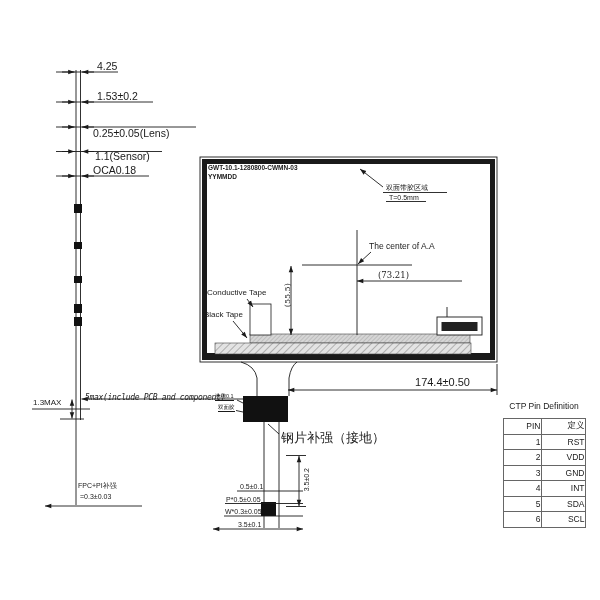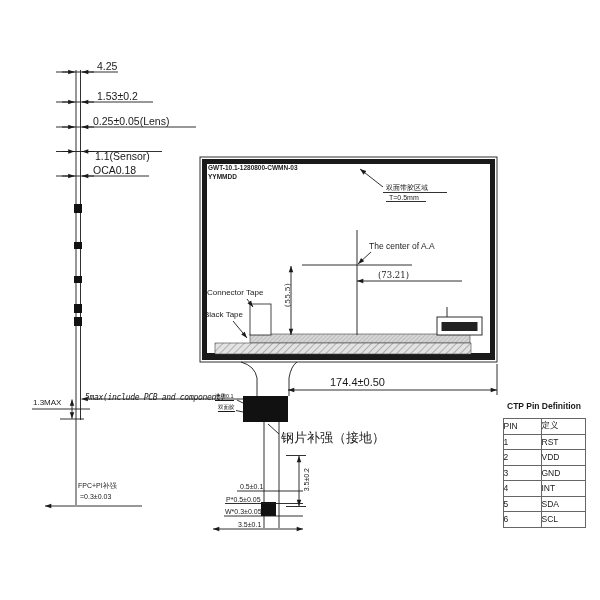"0.25±0.05(Lens)" div.lbl { top: 116px -> 128px }
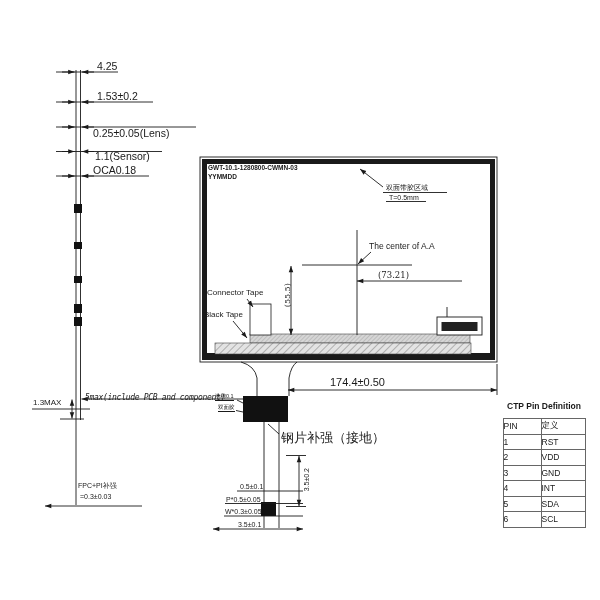"Connector Tape" div.lbl { text: Connector -> Conductive }
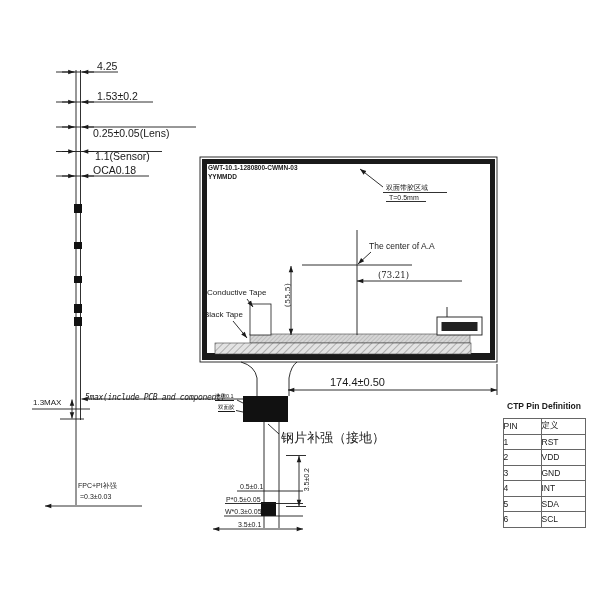"174.4±0.50" div.lbl { text-align: left -> right }
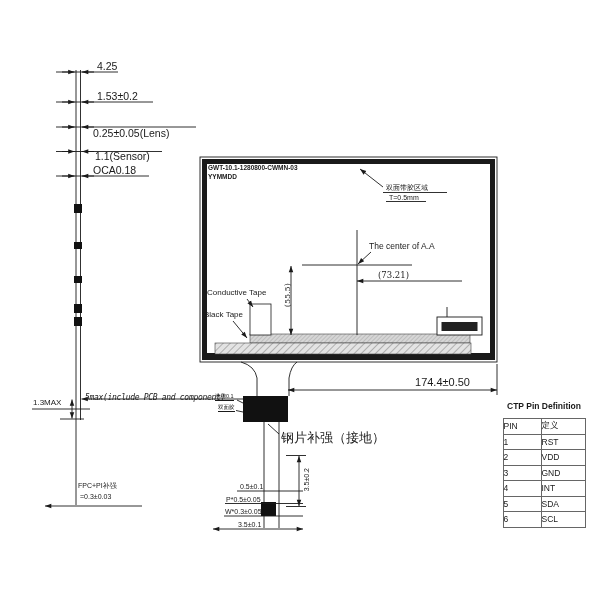"CTP Pin Definition" .pin-title { font-weight: 700 -> 400 }
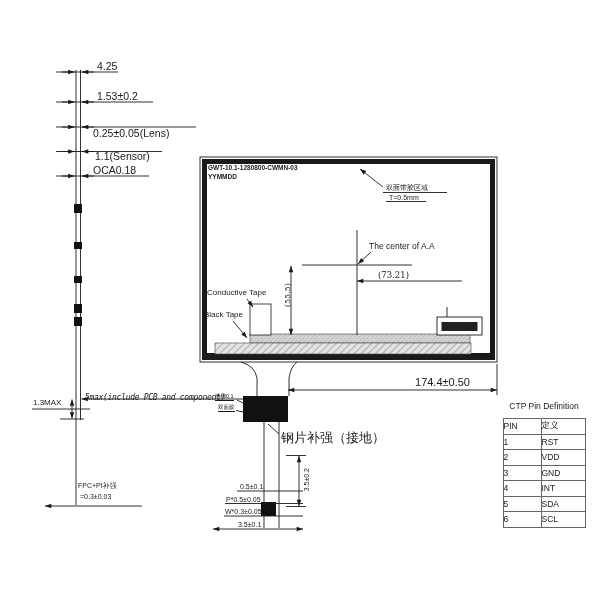"PIN" table.pins th,table.pins td { text-align: left -> right }
